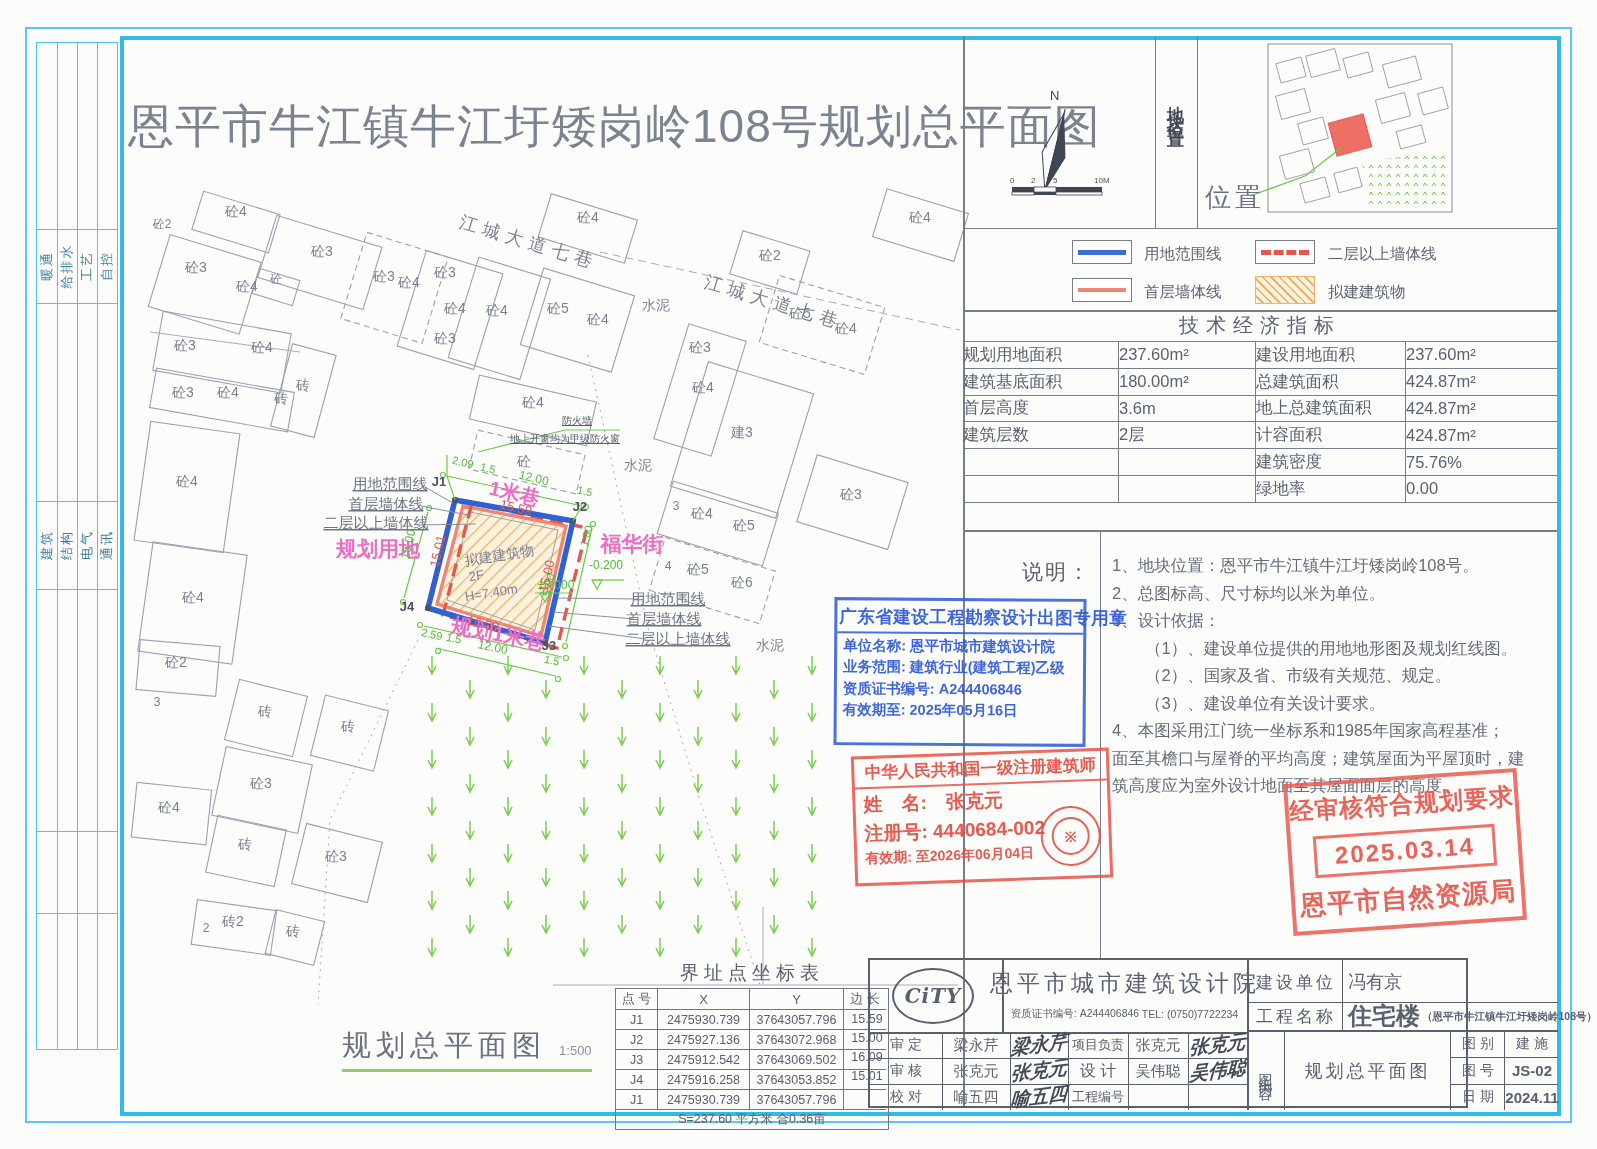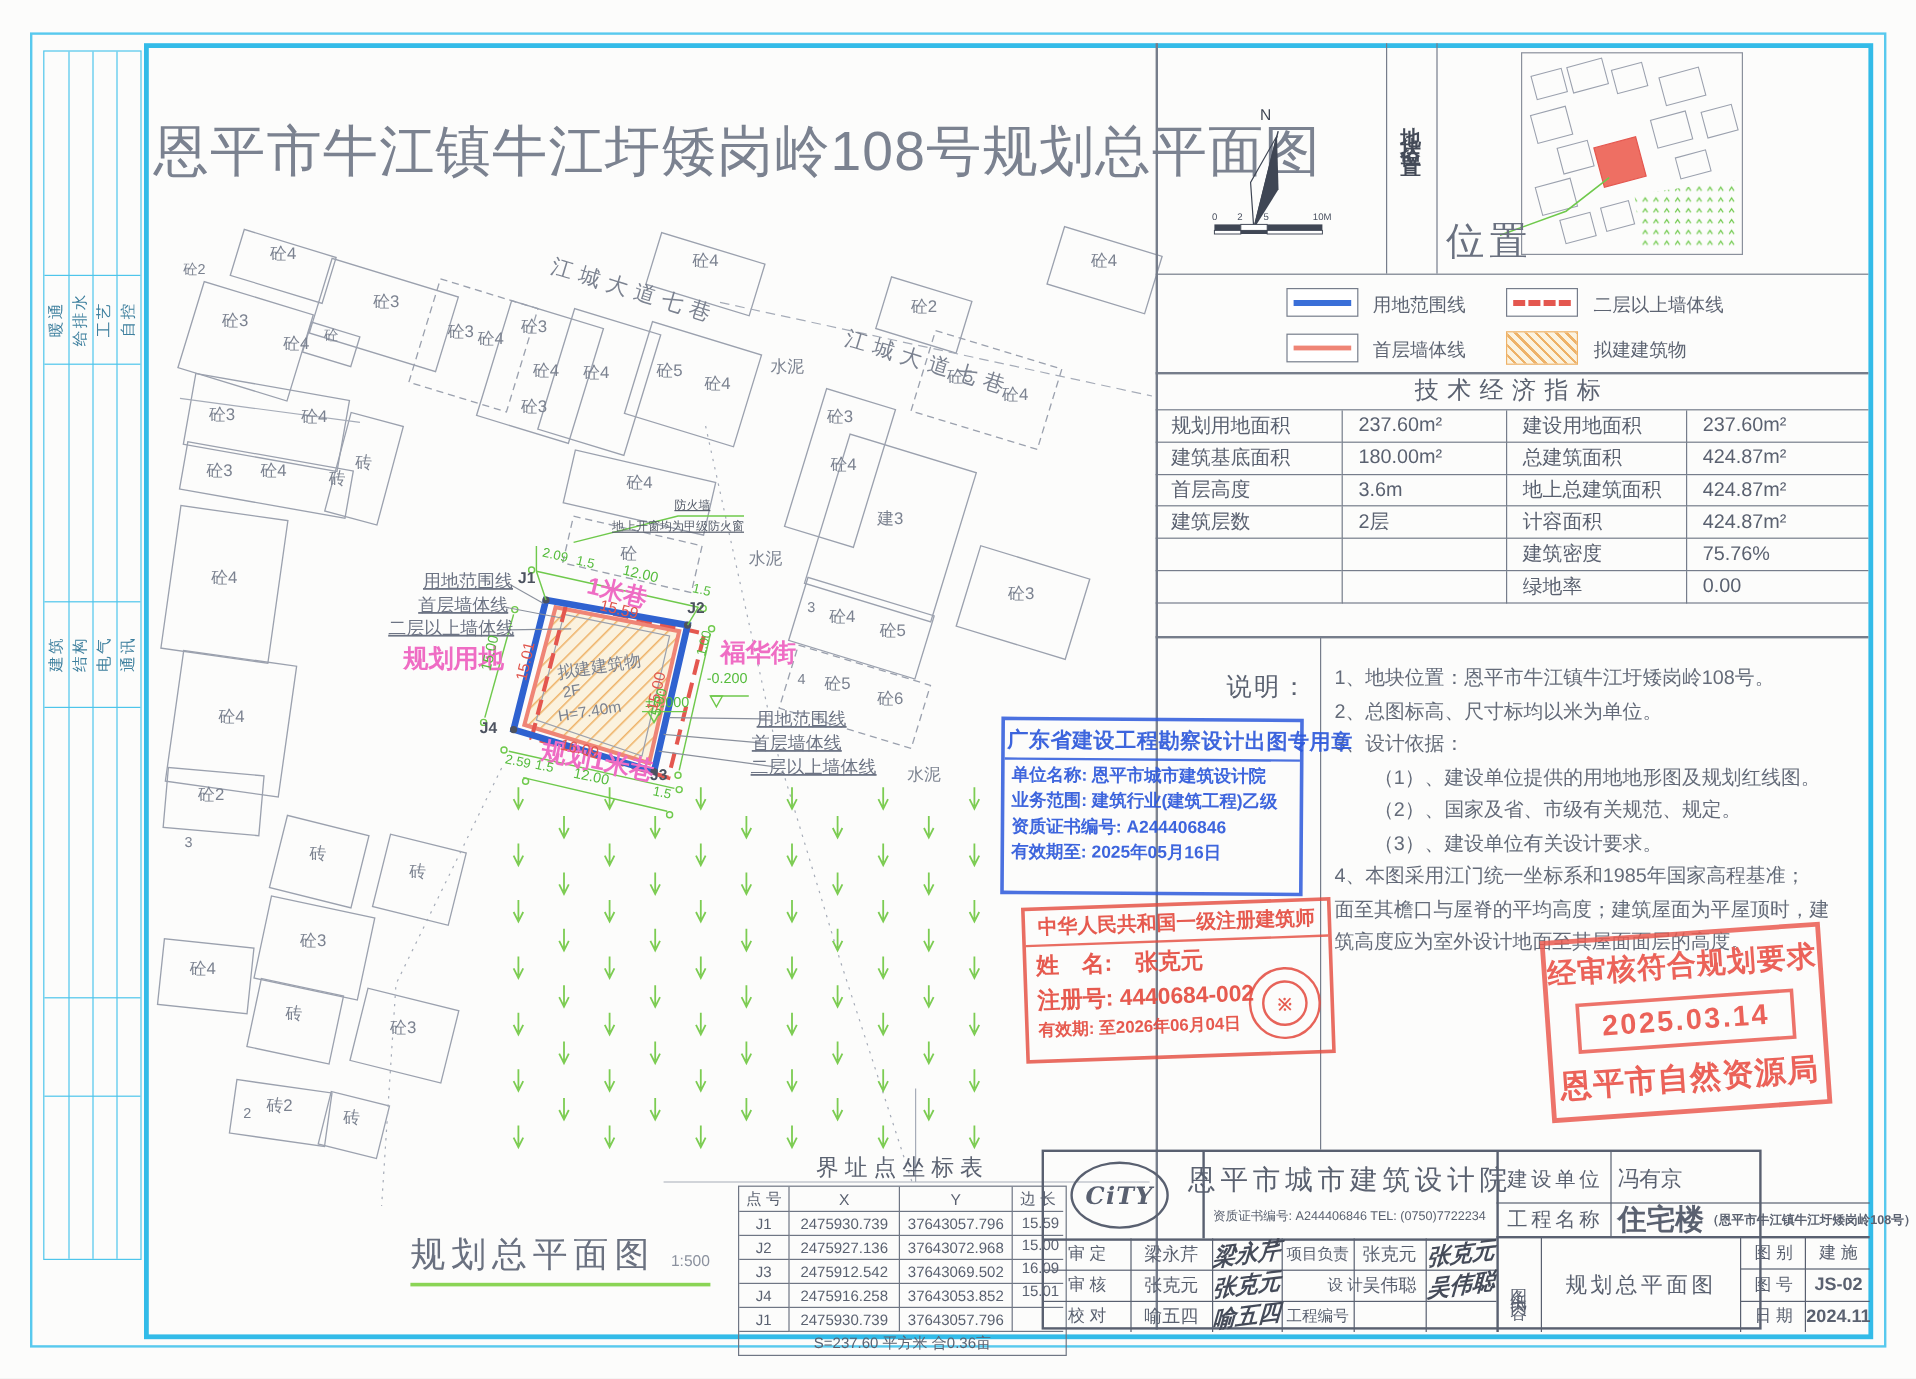"位置" .pos-label { font-size: 32px -> 26px }
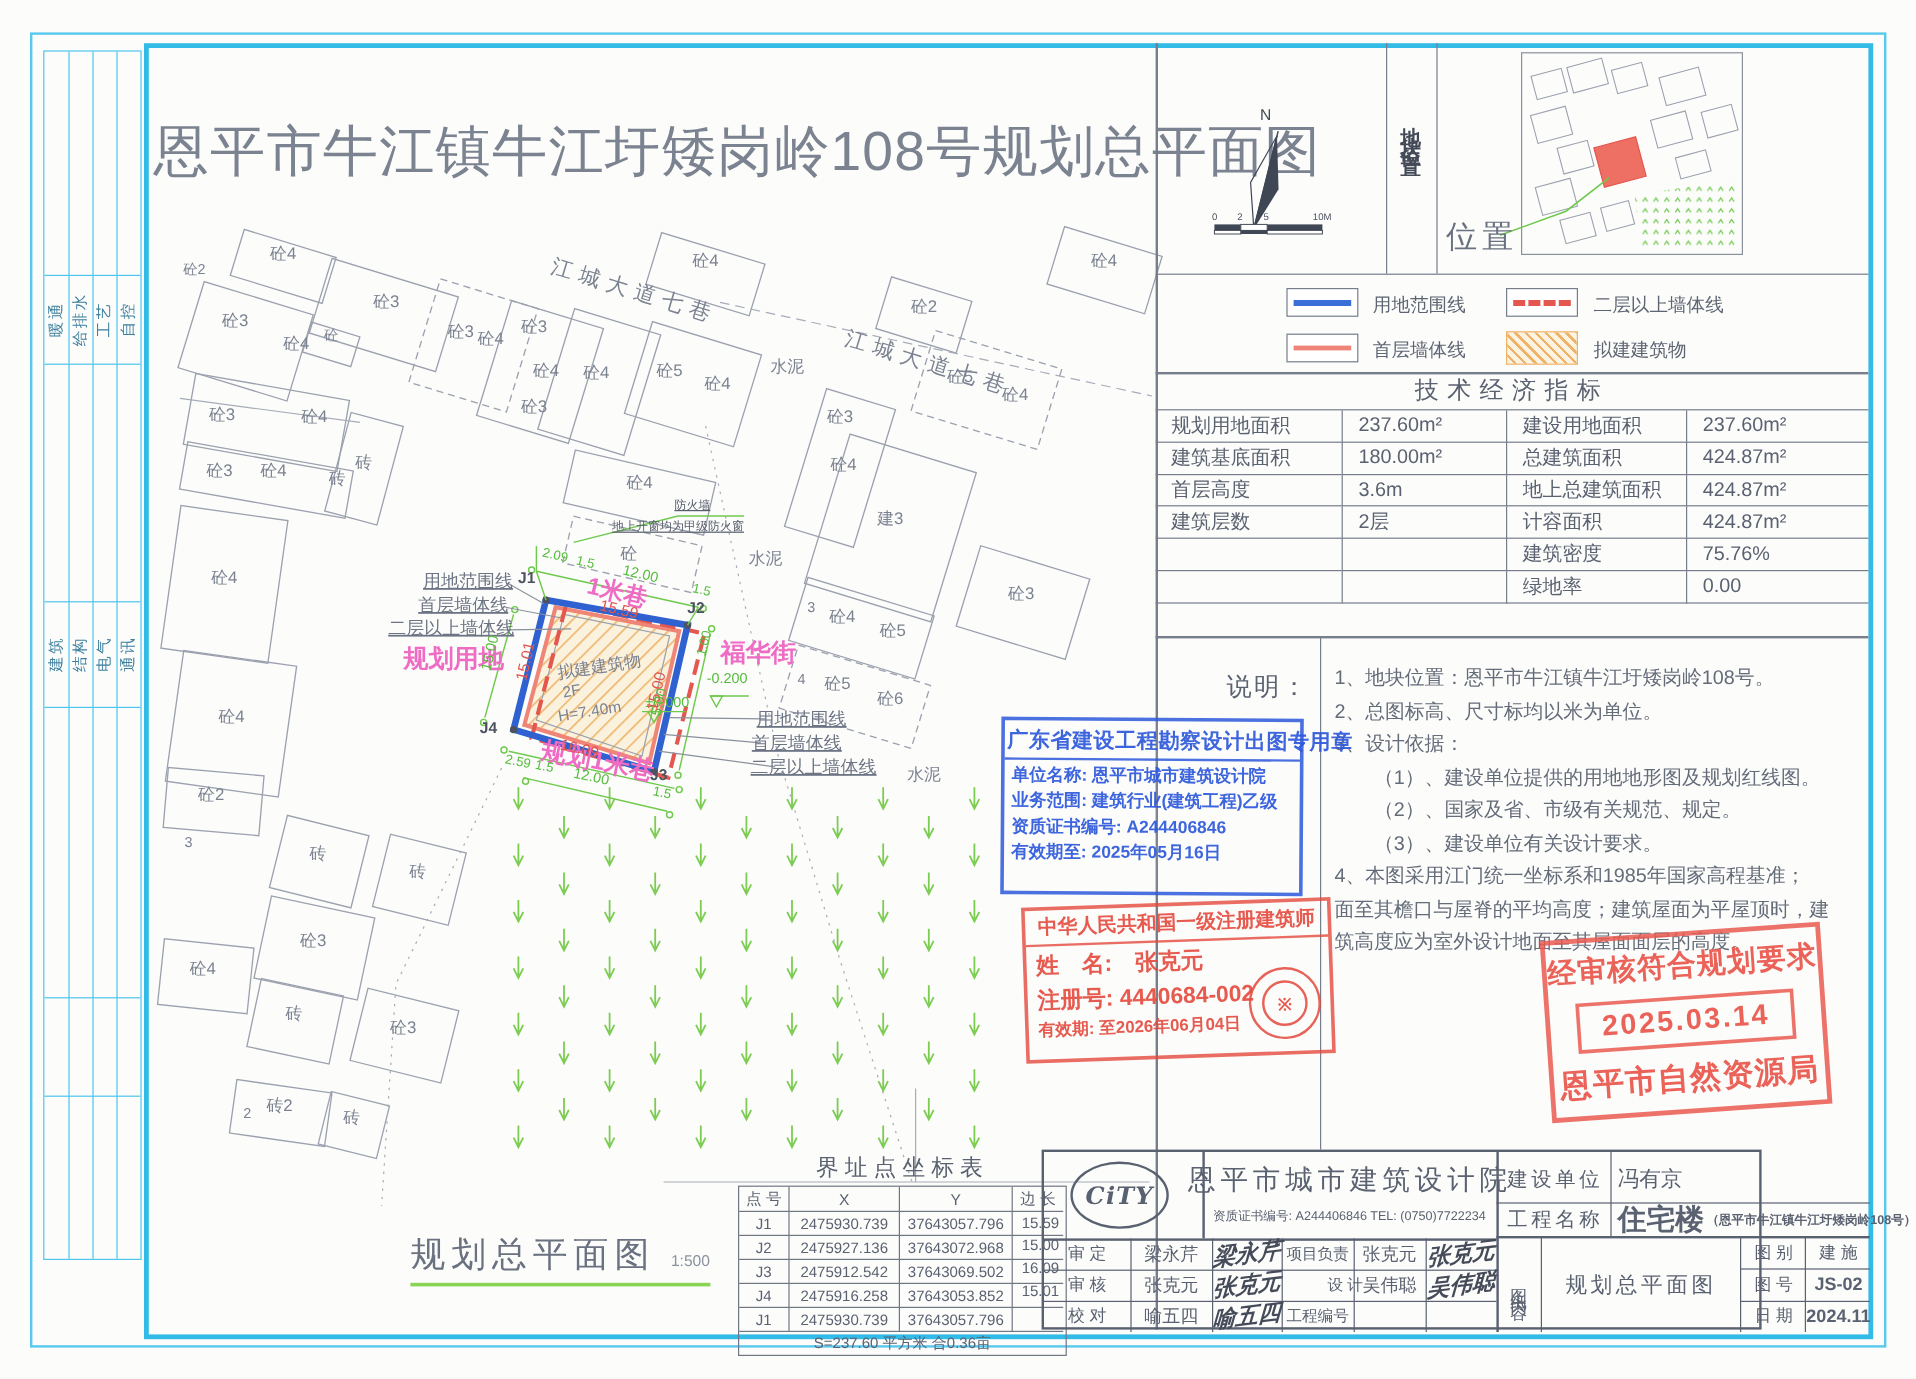"规划用地面积" .ind-row>div { padding-left: 13px -> none }
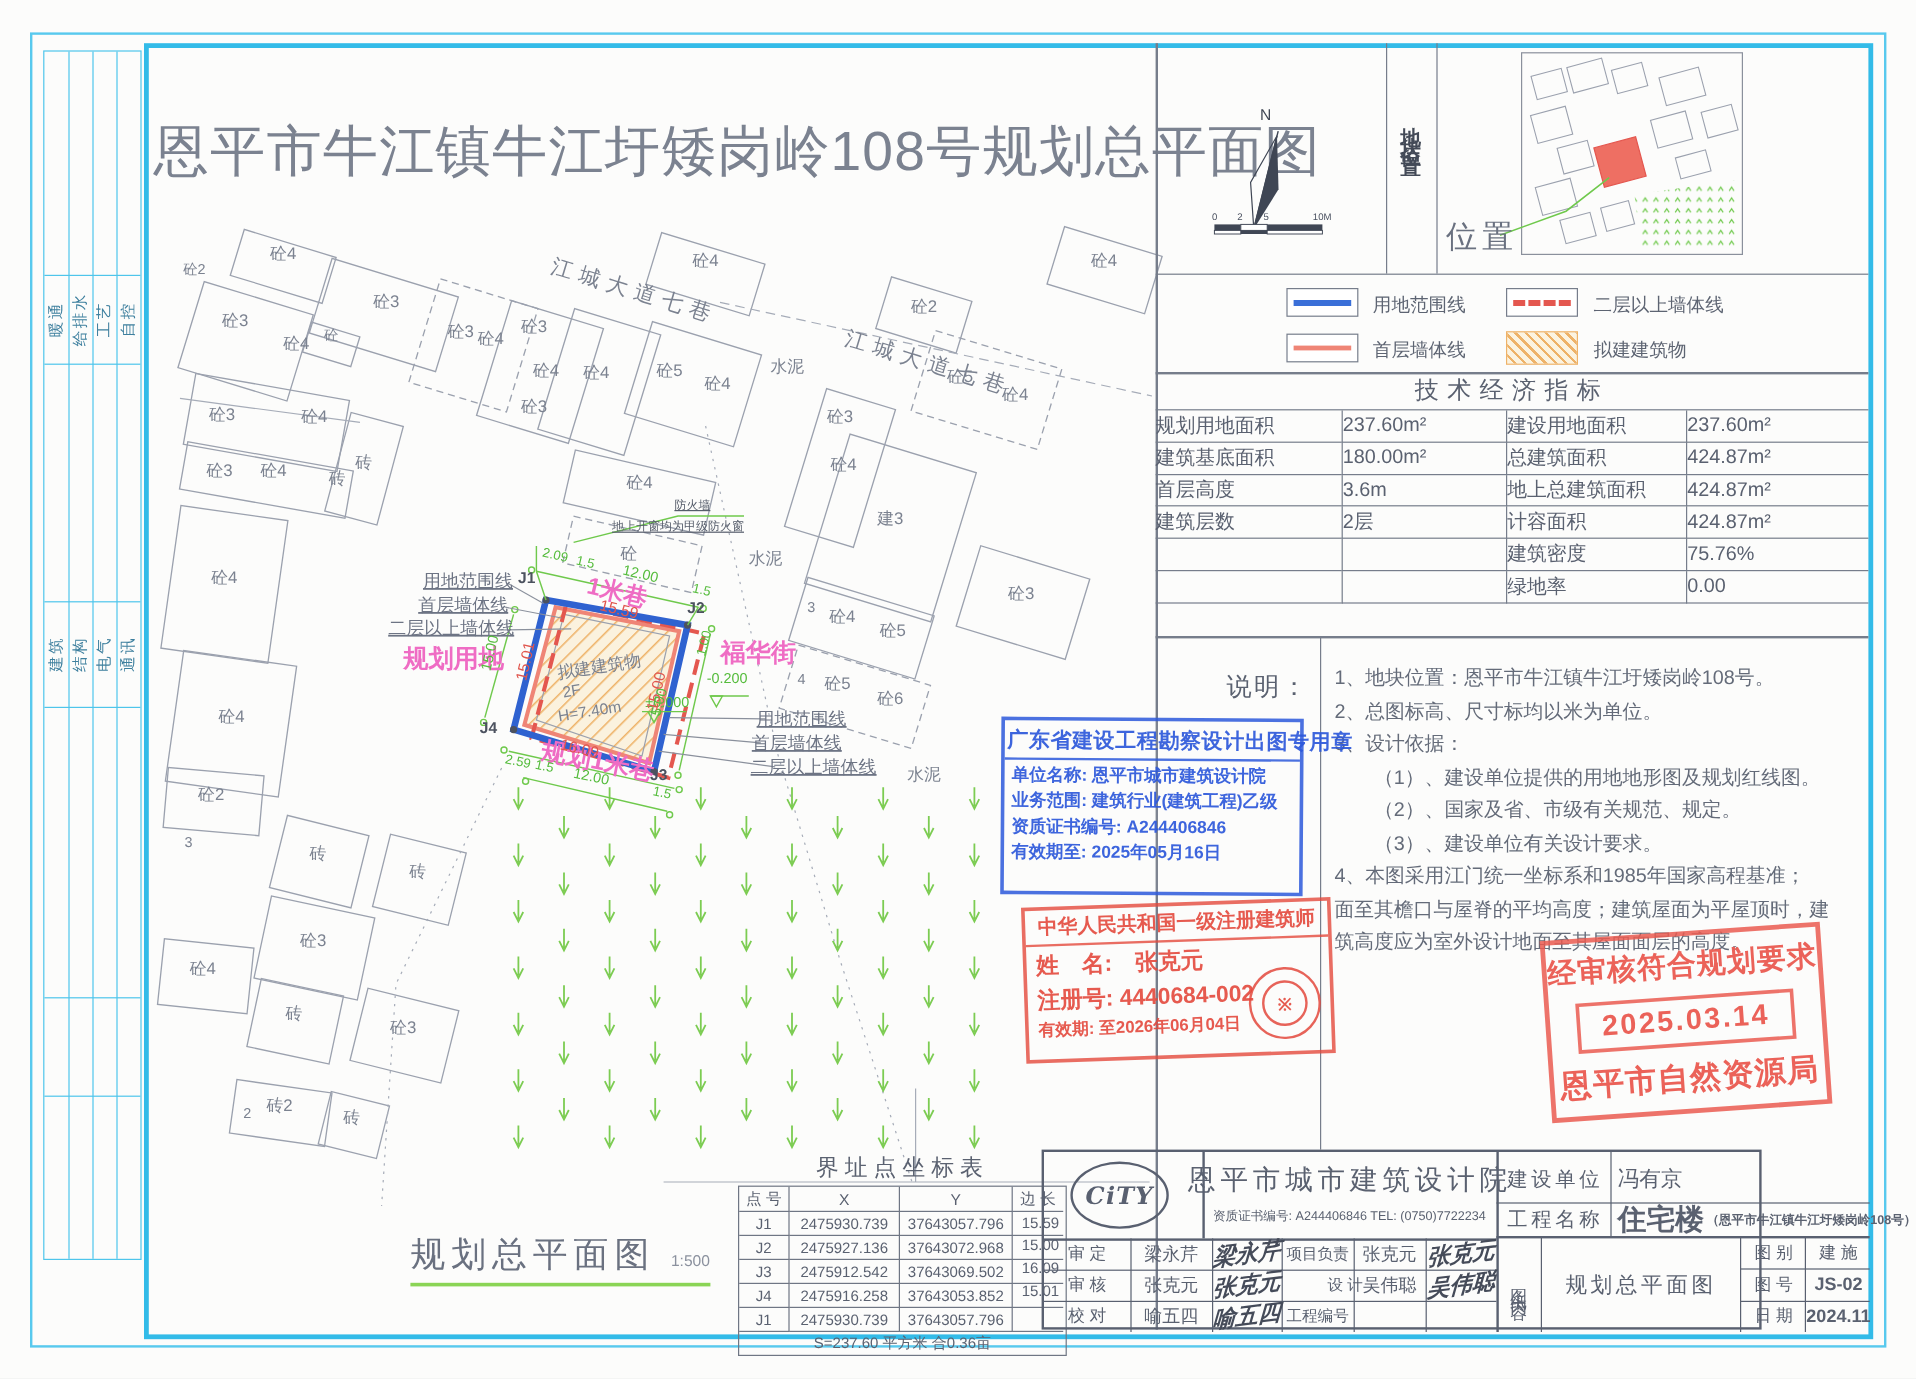"设 计" div.tb-txt { font-size: 13px -> 16px; padding-left: 23px -> none }
